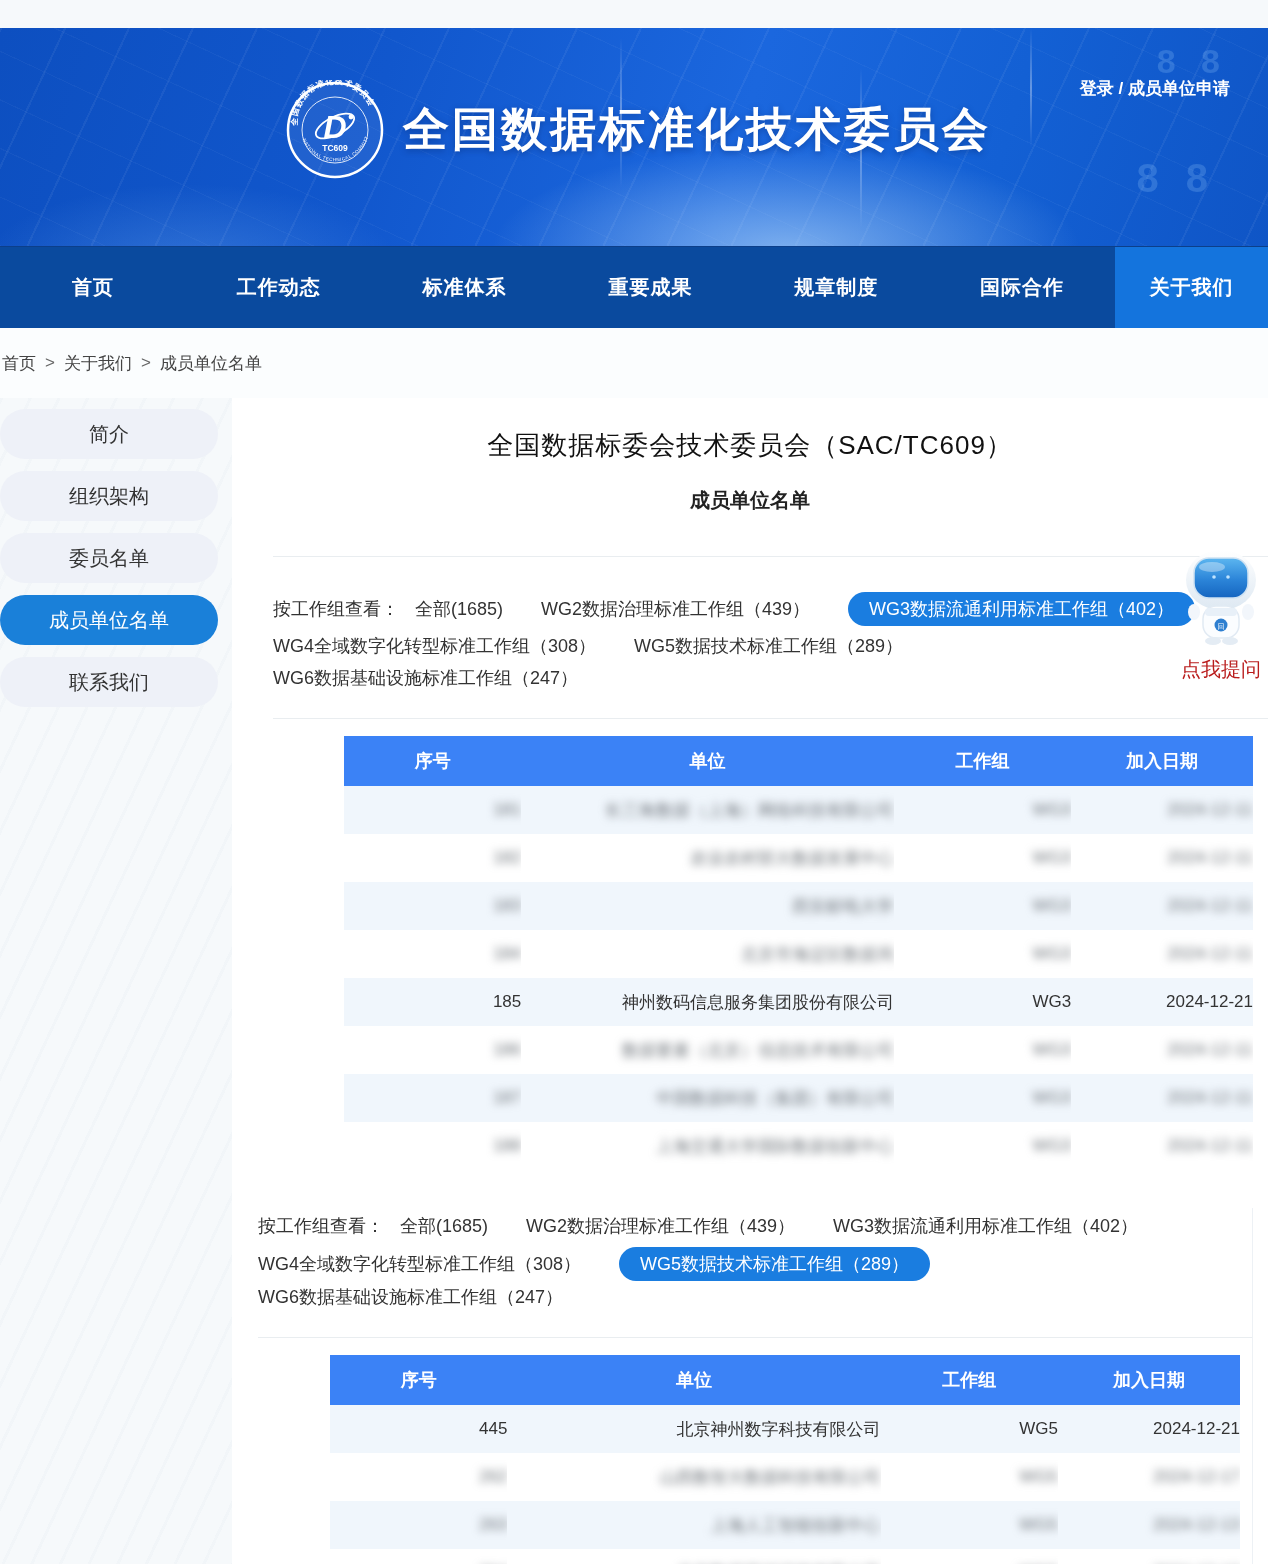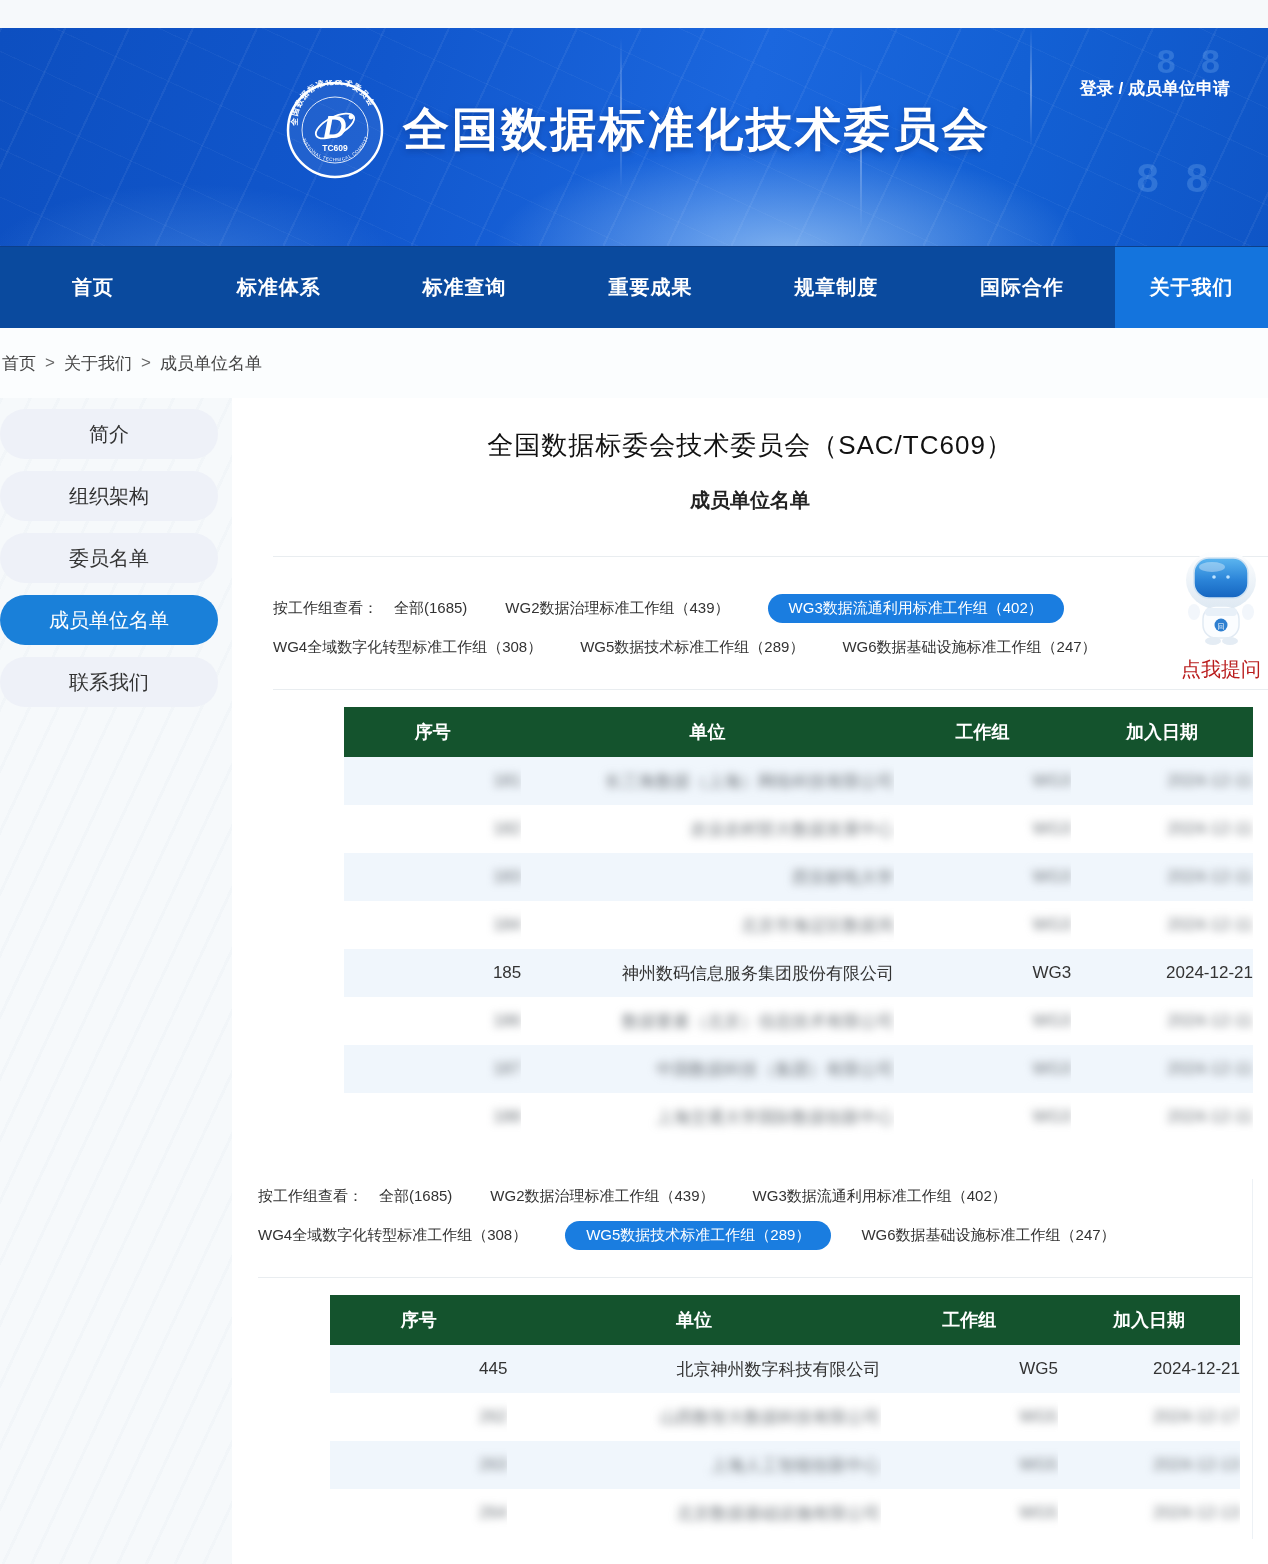"工作动态" div.nav-item { html: none -> <div>工作动态</div> }
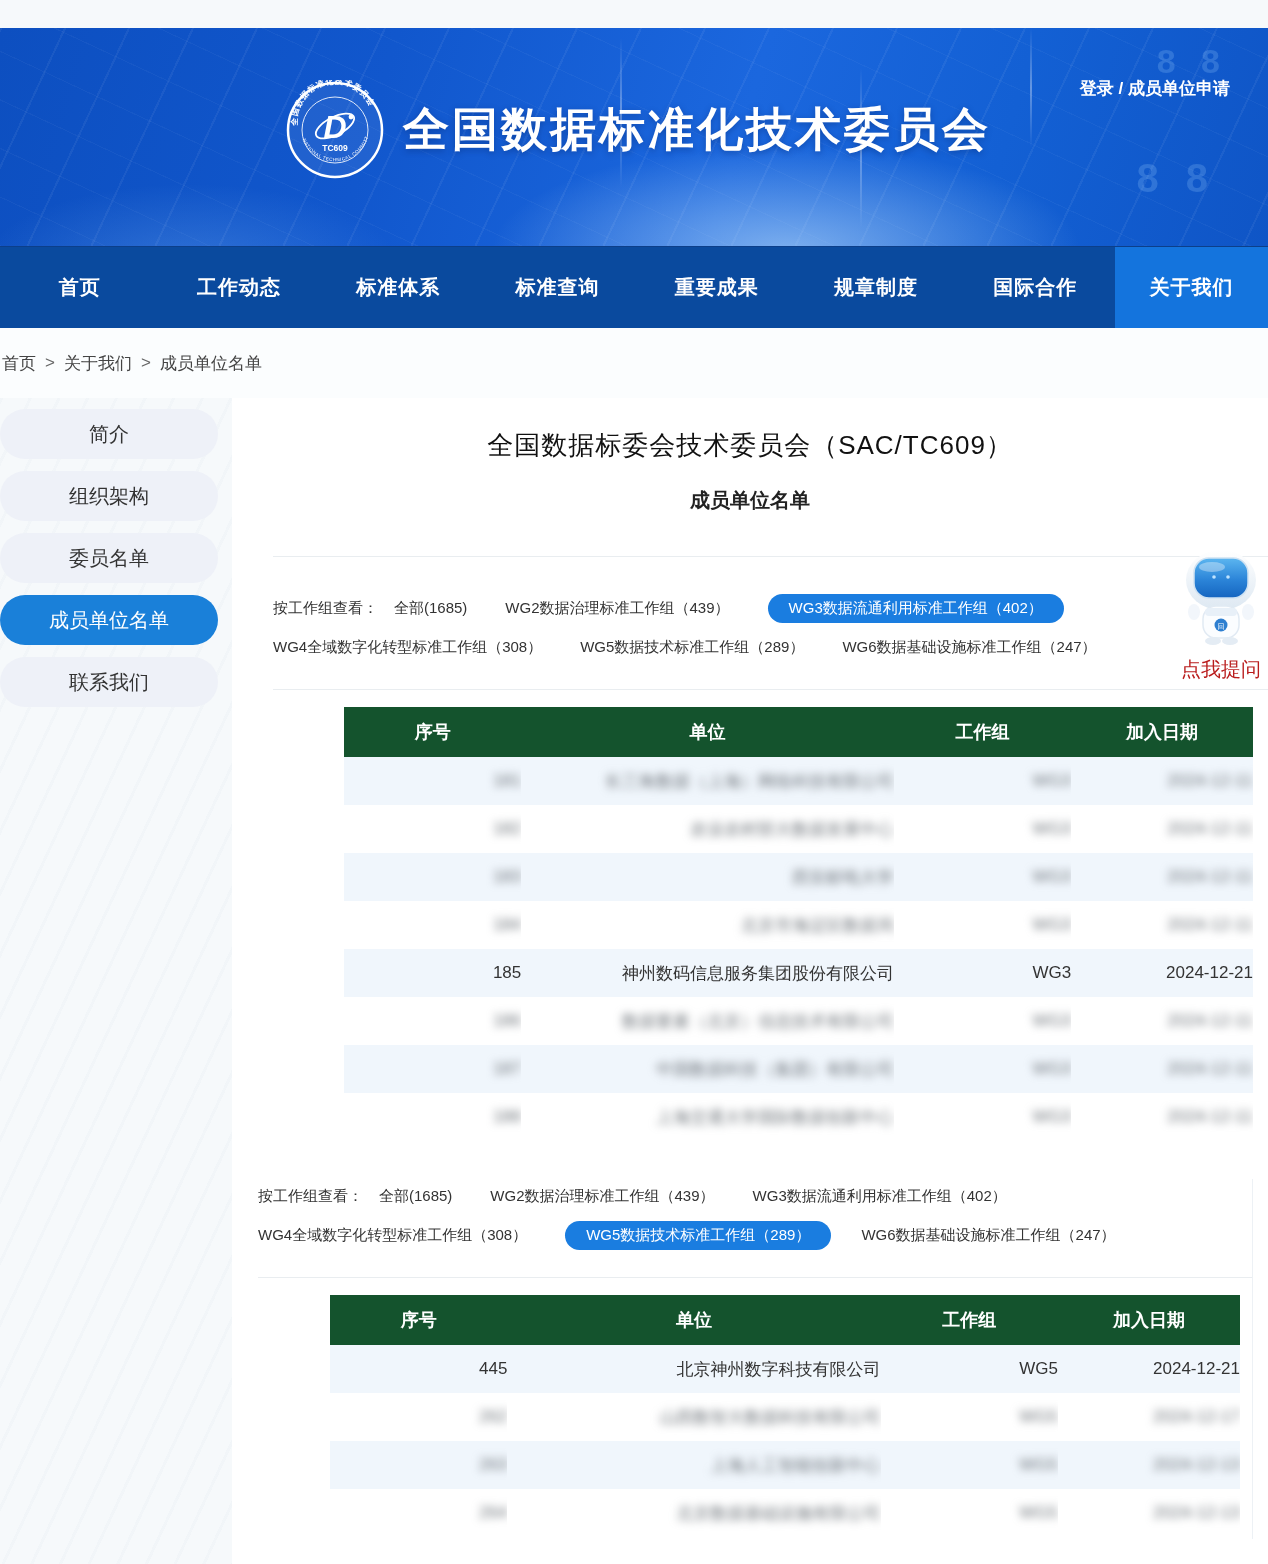"标准查询" div.nav-item { html: <div>标准查询</div> -> none }
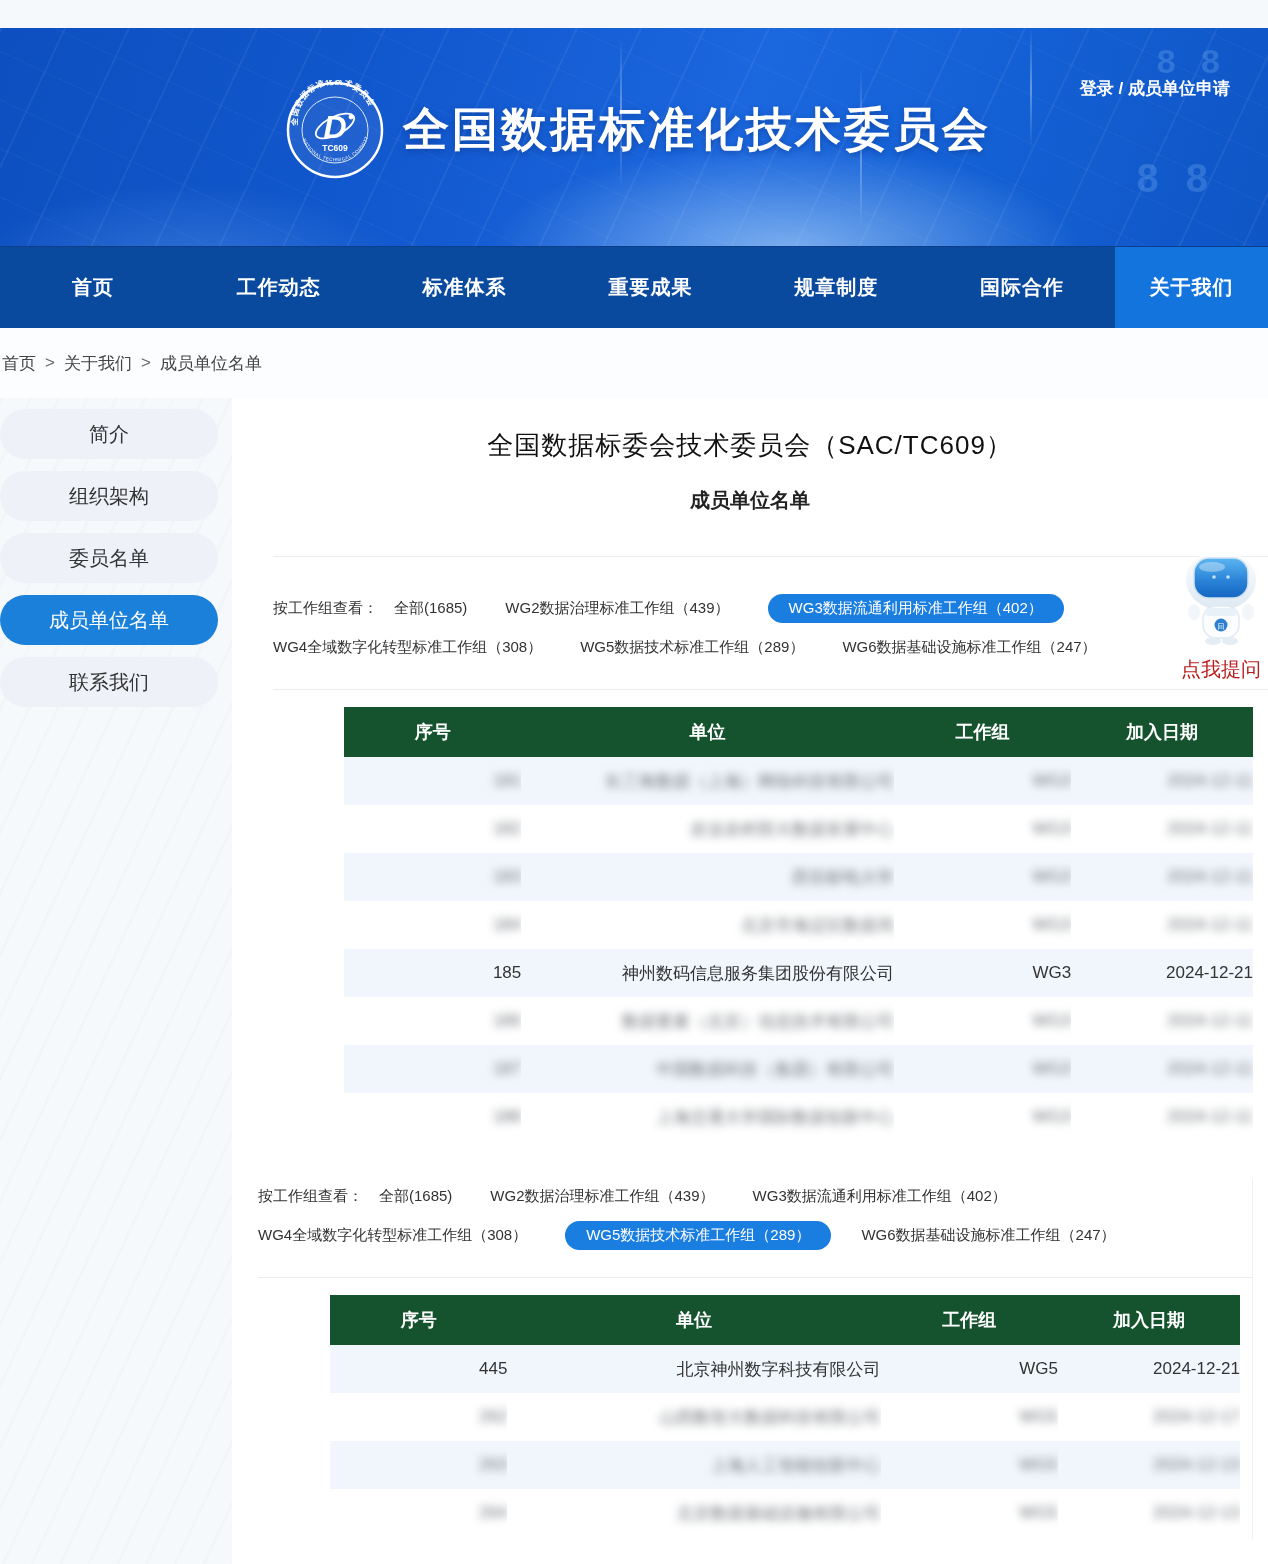"按工作组查看：" .filter-block { font-size: 15px -> 18px }
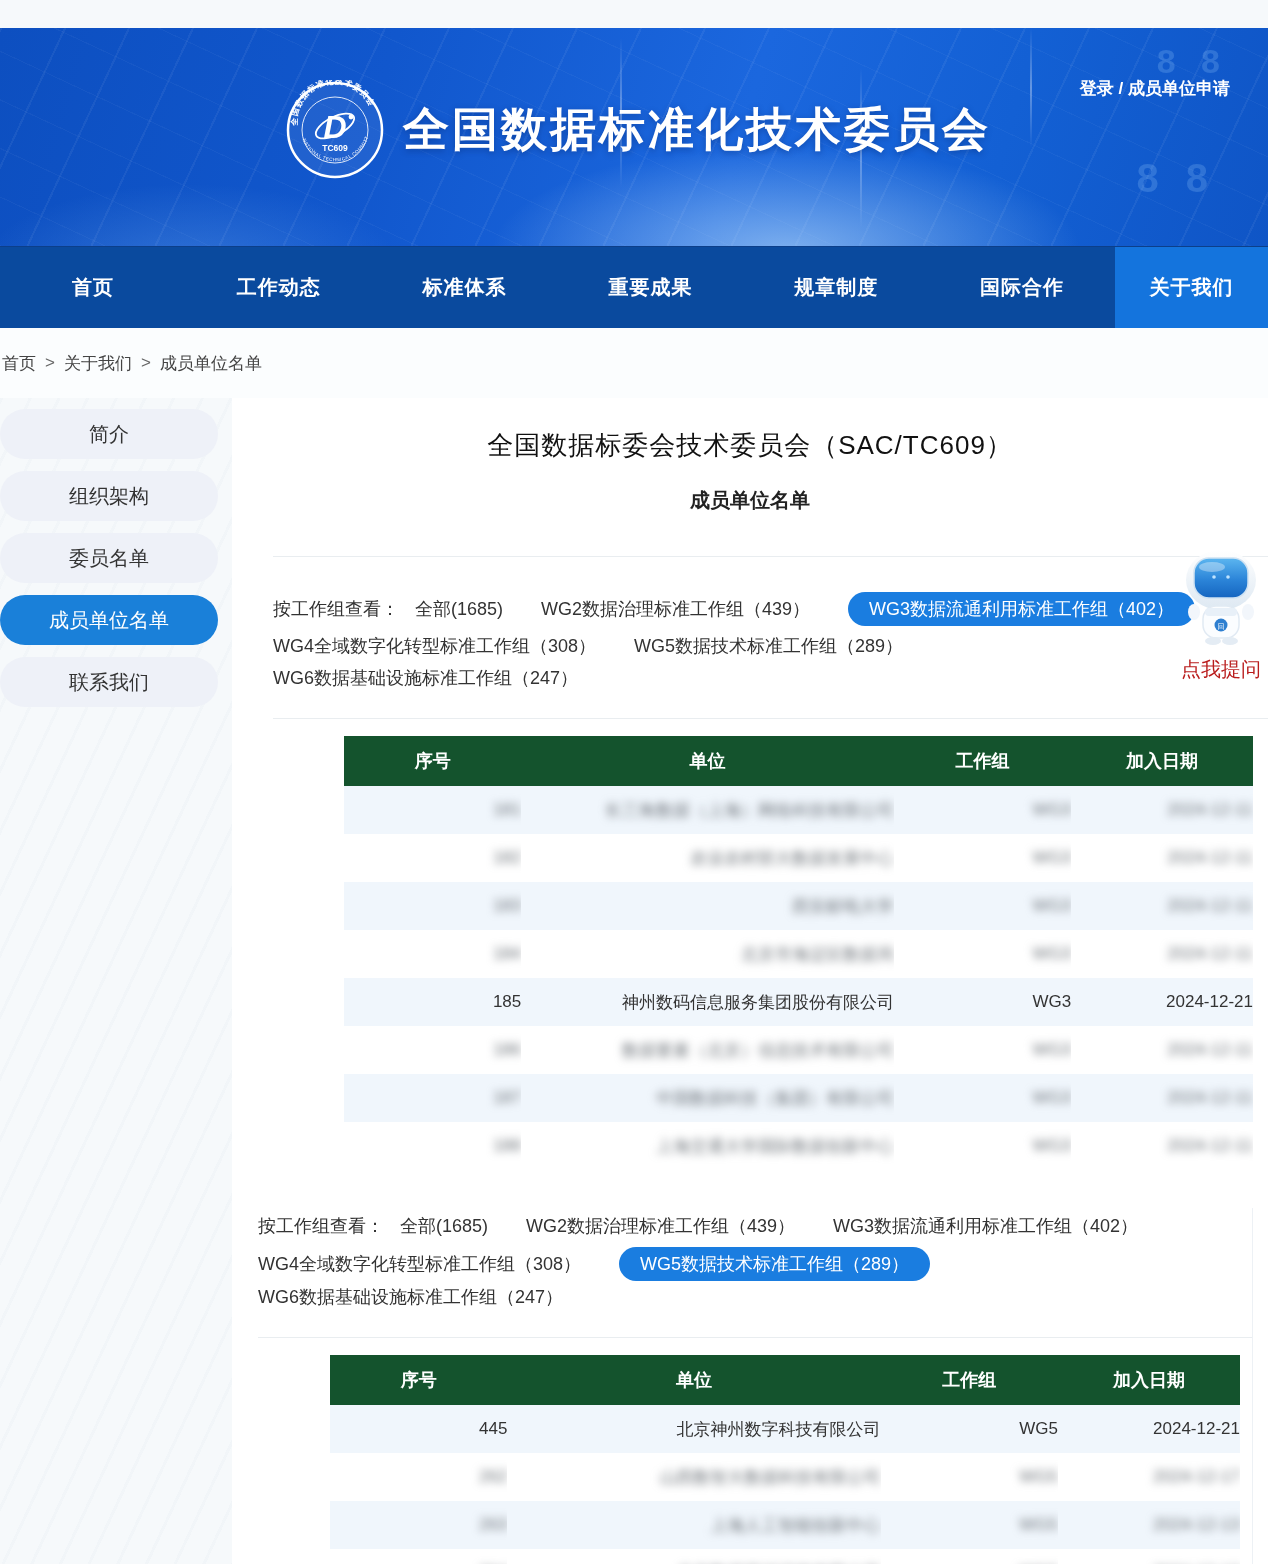"序号" table.member th { background: #14532d -> #3b82f6 }
